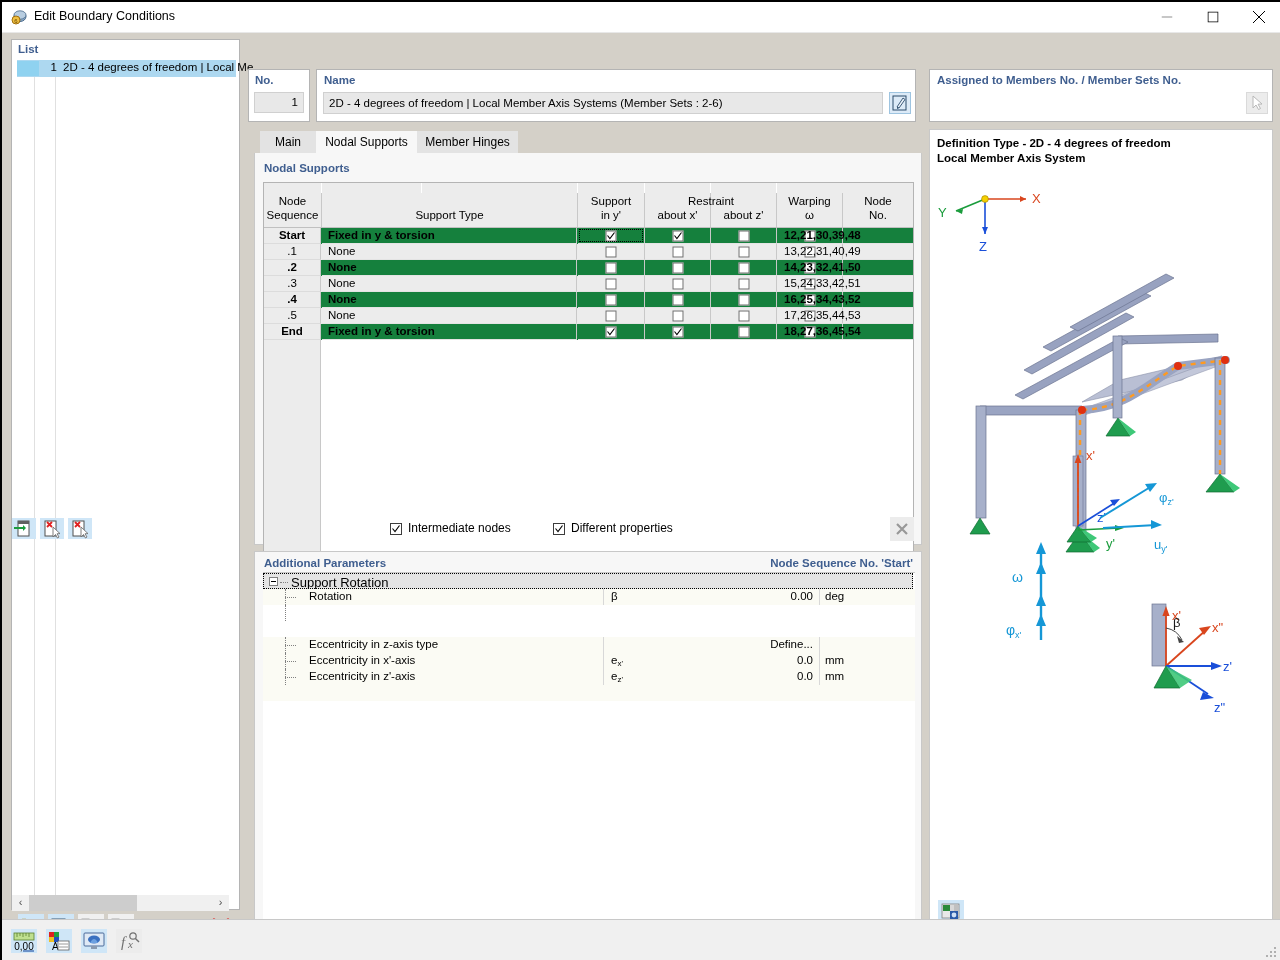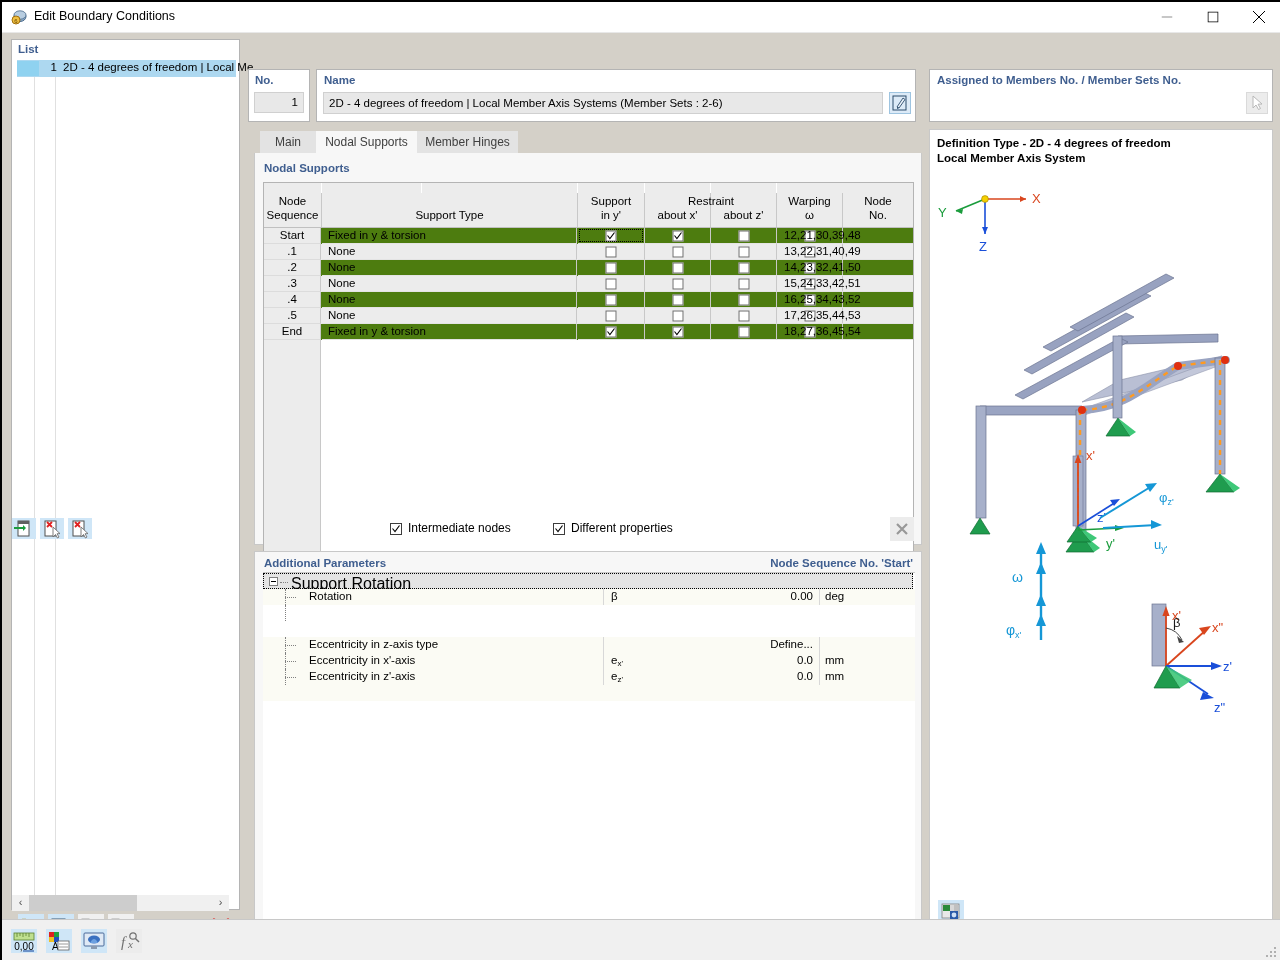"Main" .tab { color: #404040 -> #000000 }
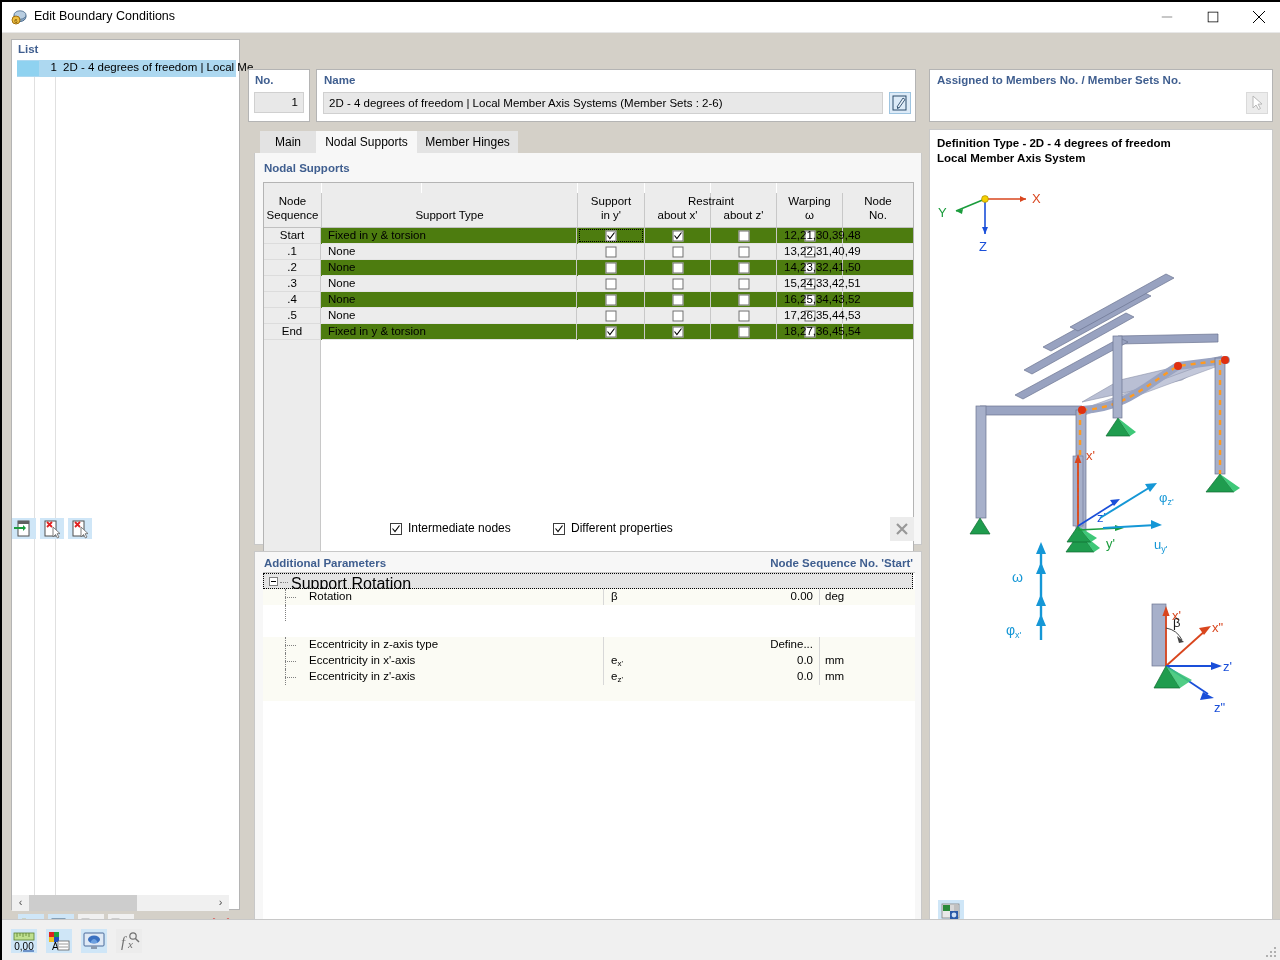"Start" .grow.odd { background: #4d7c0f -> #15803d; font-weight: none -> bold }
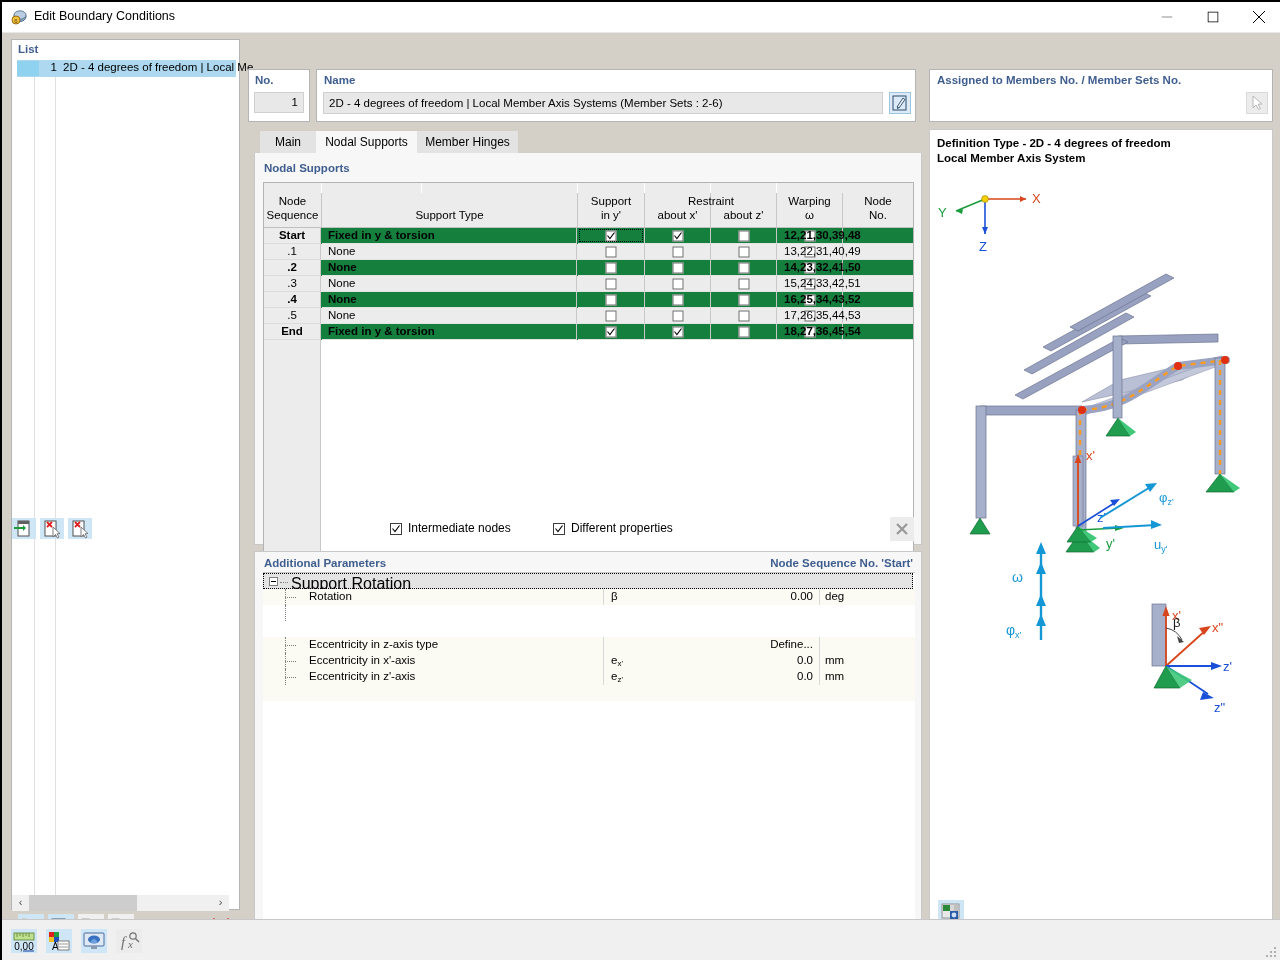"Support Rotation" .grpRow { font-size: 16px -> 13px }
